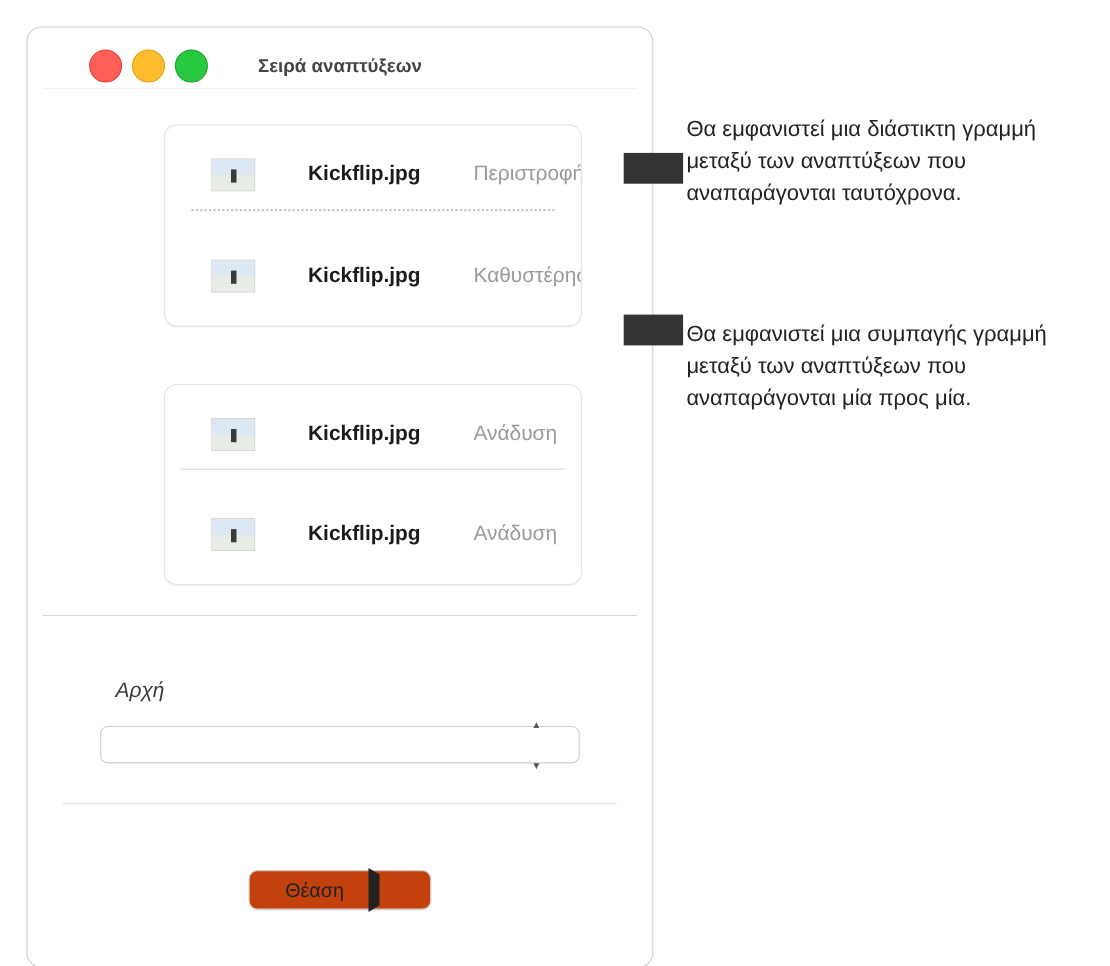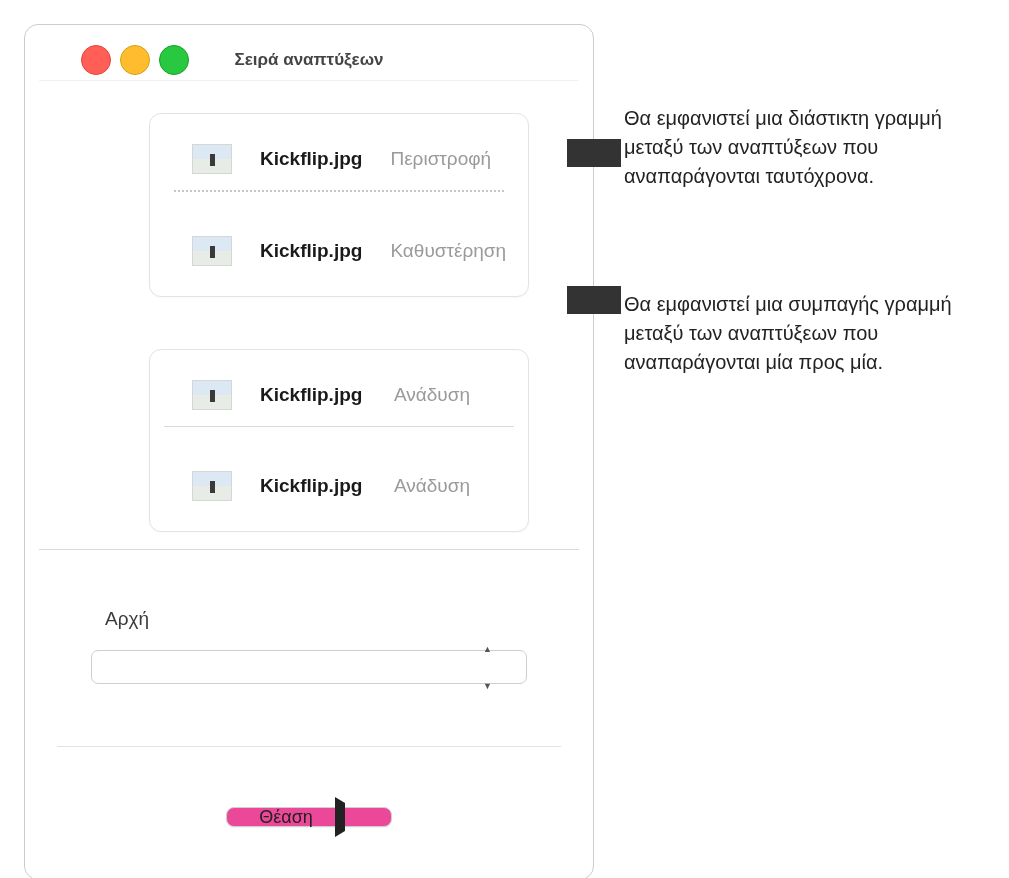"Kickflip.jpg" .row { gap: none -> 20px }
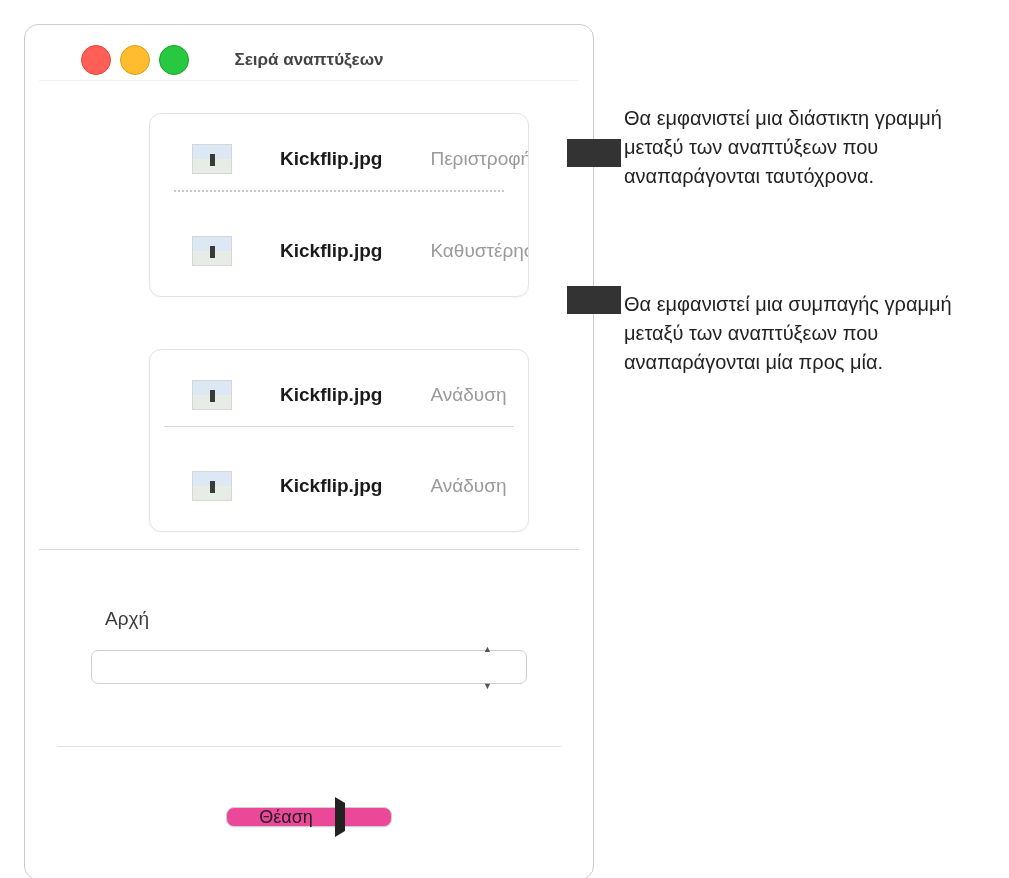"Αρχή" .controls-row { font-style: none -> italic; margin-bottom: 34px -> 8px }
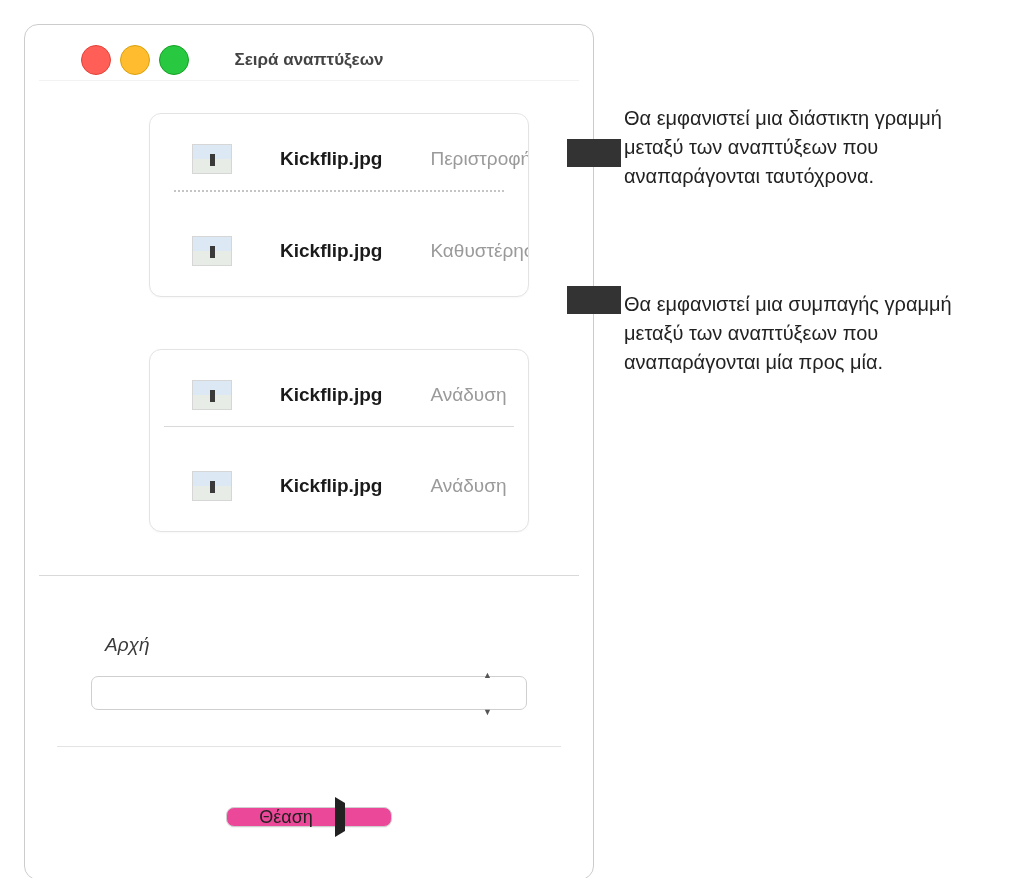"Θέαση" .preview-btn { background: #ec4899 -> #c2410c; height: 20px -> 36px }
